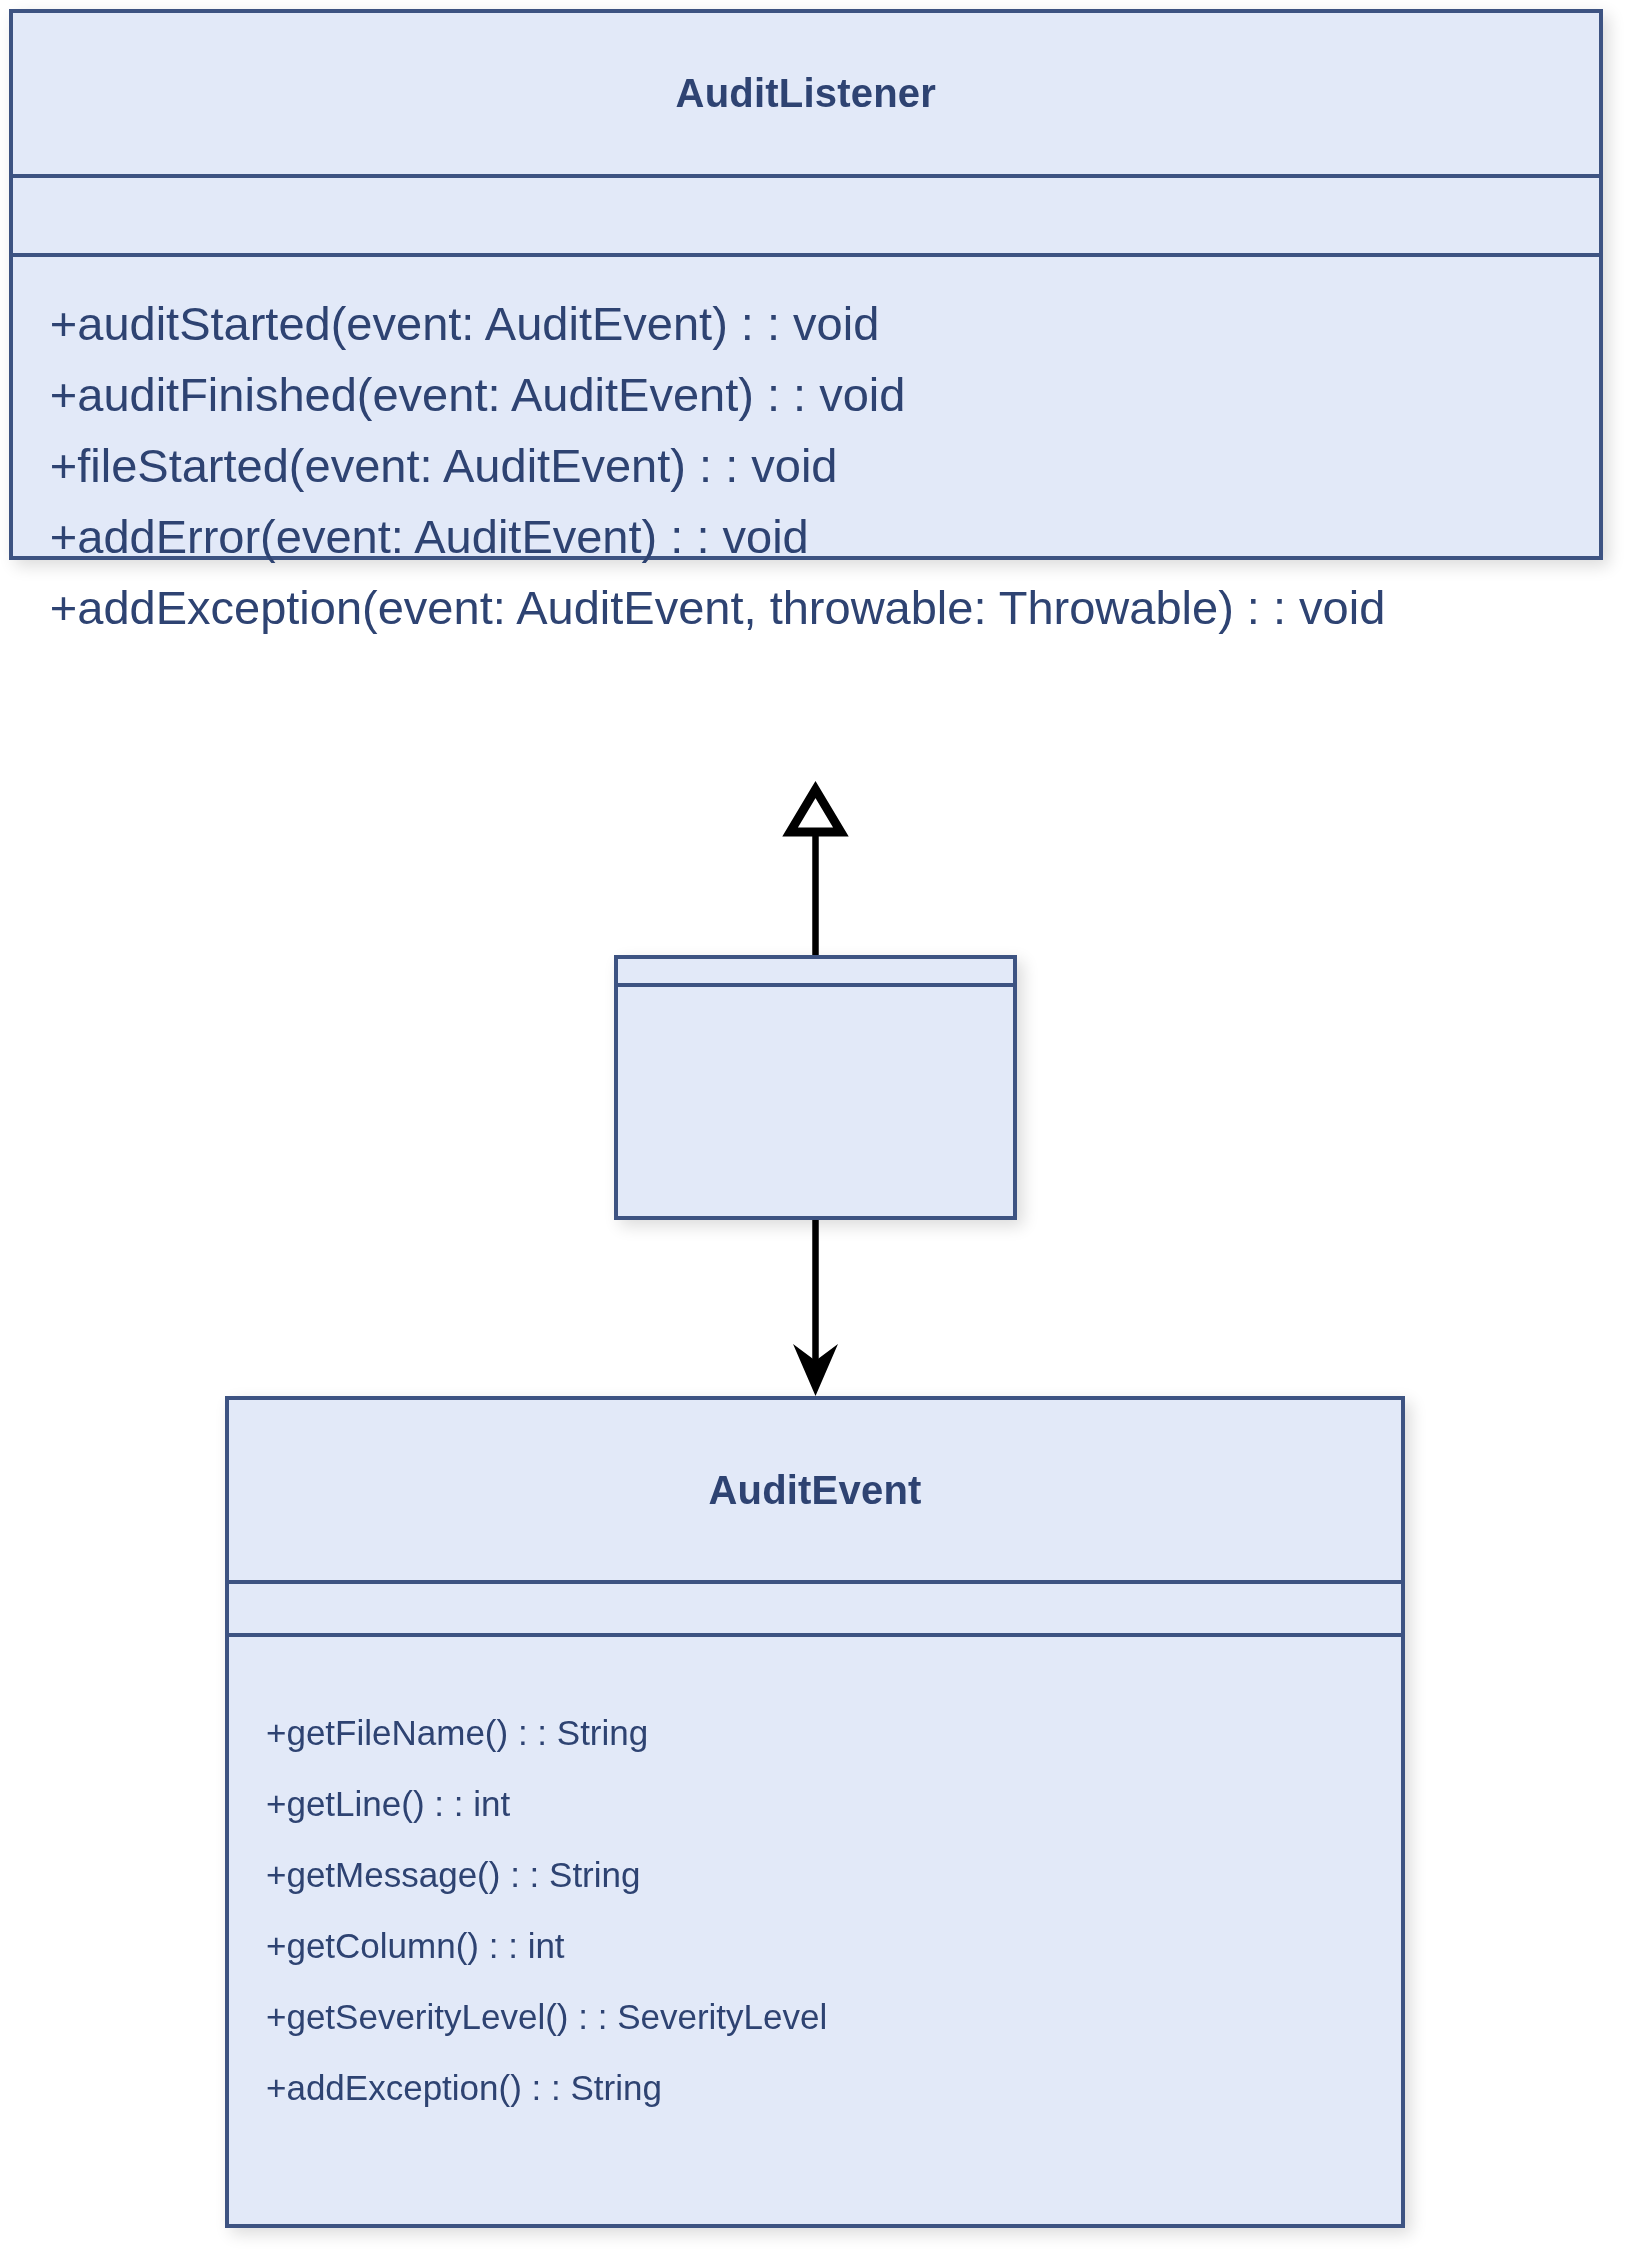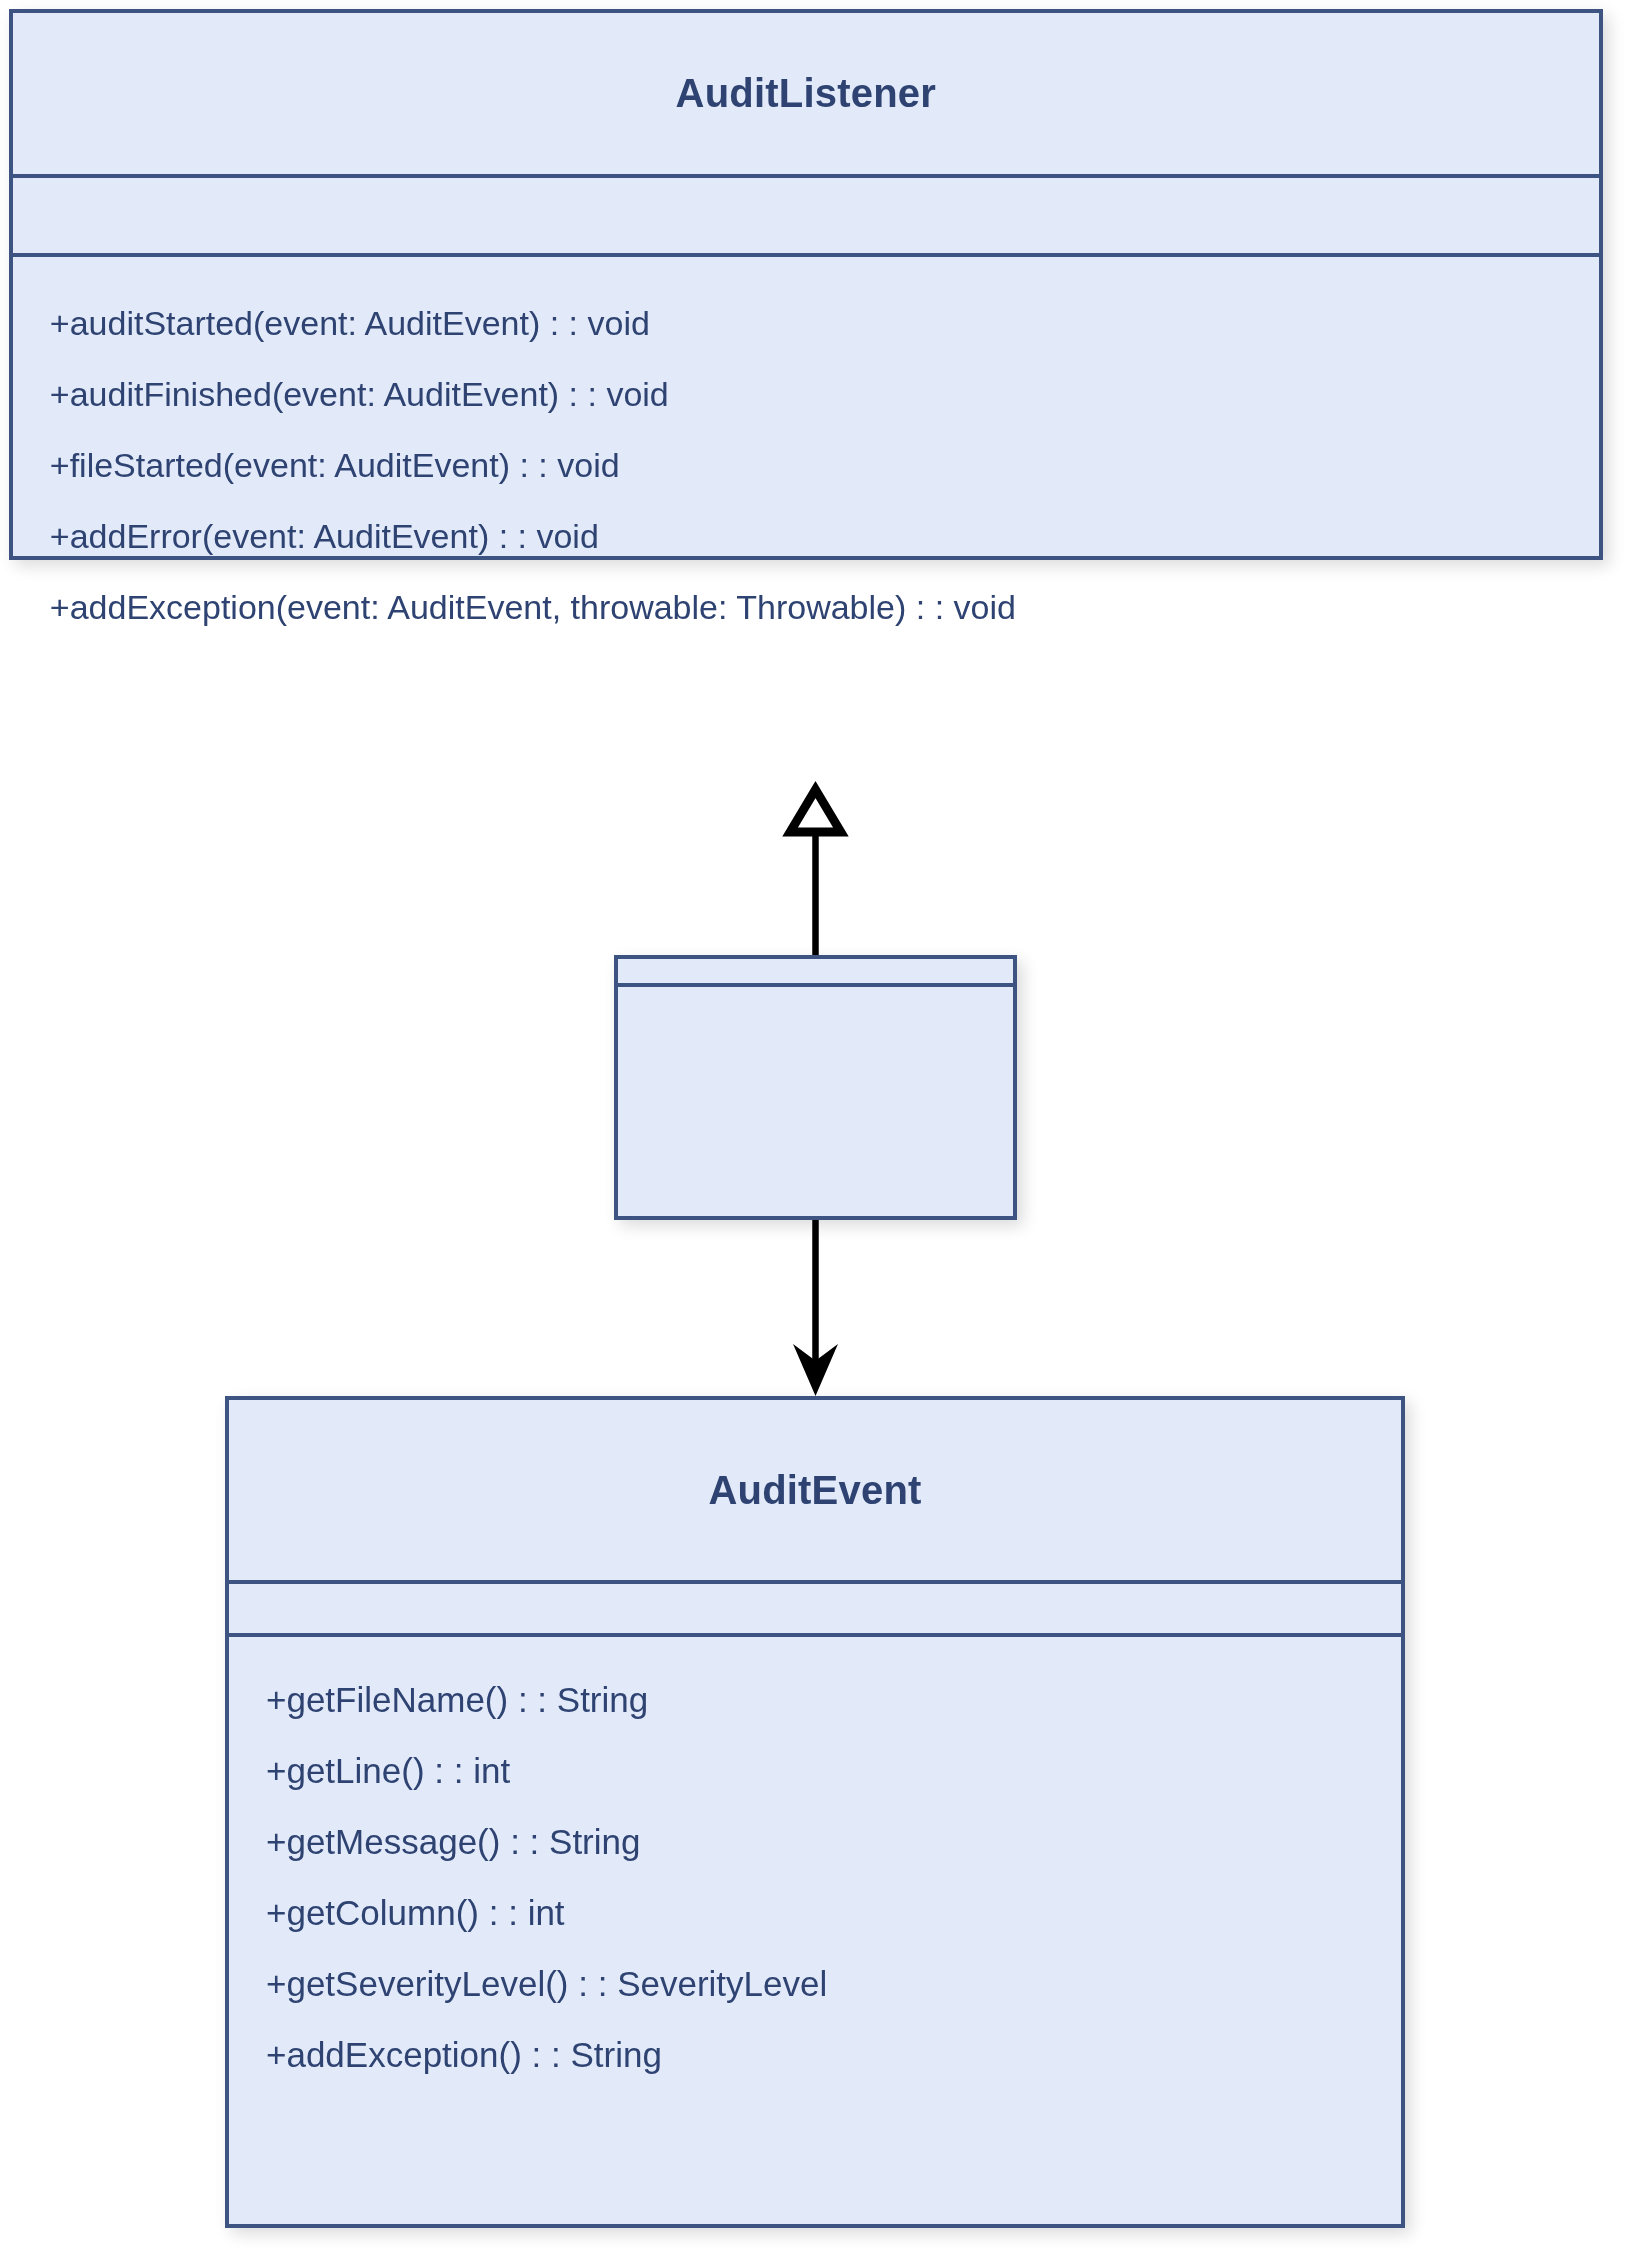"+auditStarted(event: AuditEvent) : :" #box-audit-listener .uml-row { font-size: 34px -> 47px }
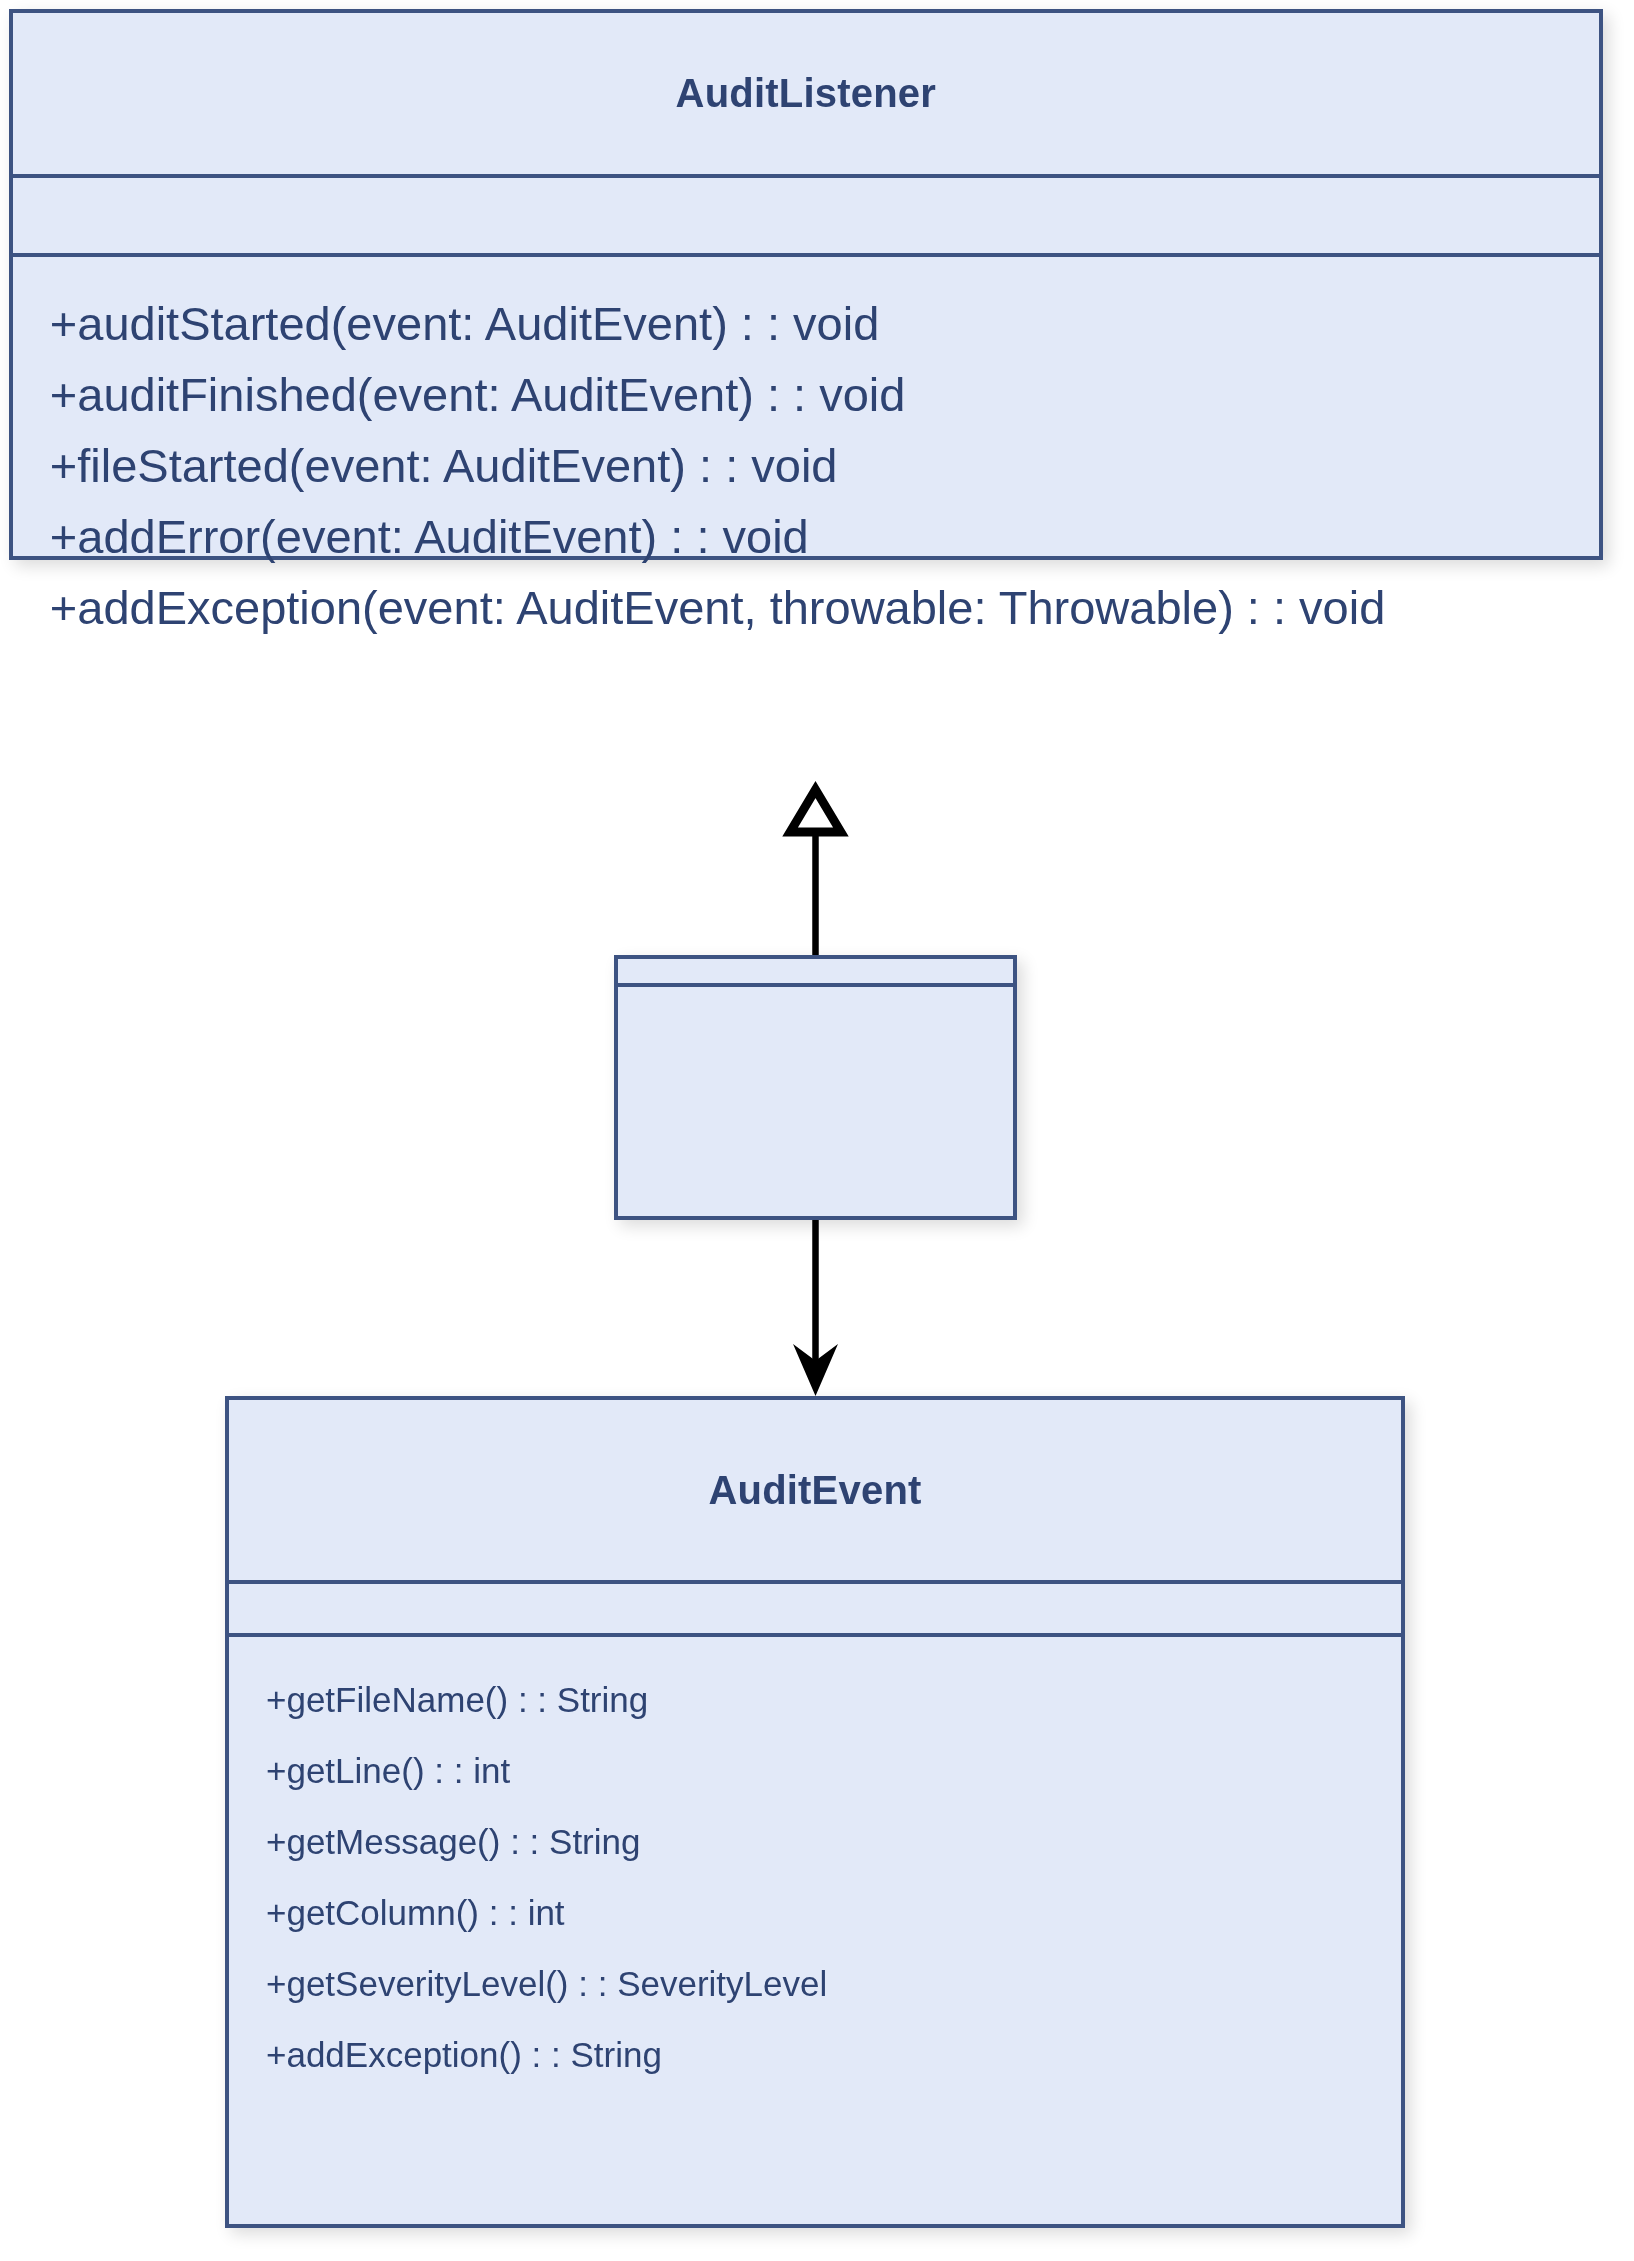"+getFileName() : : String" #box-audit-event .uml-methods { margin-top: none -> 24px; padding: 27px 0 0 37px -> 36px 0 0 37px }
